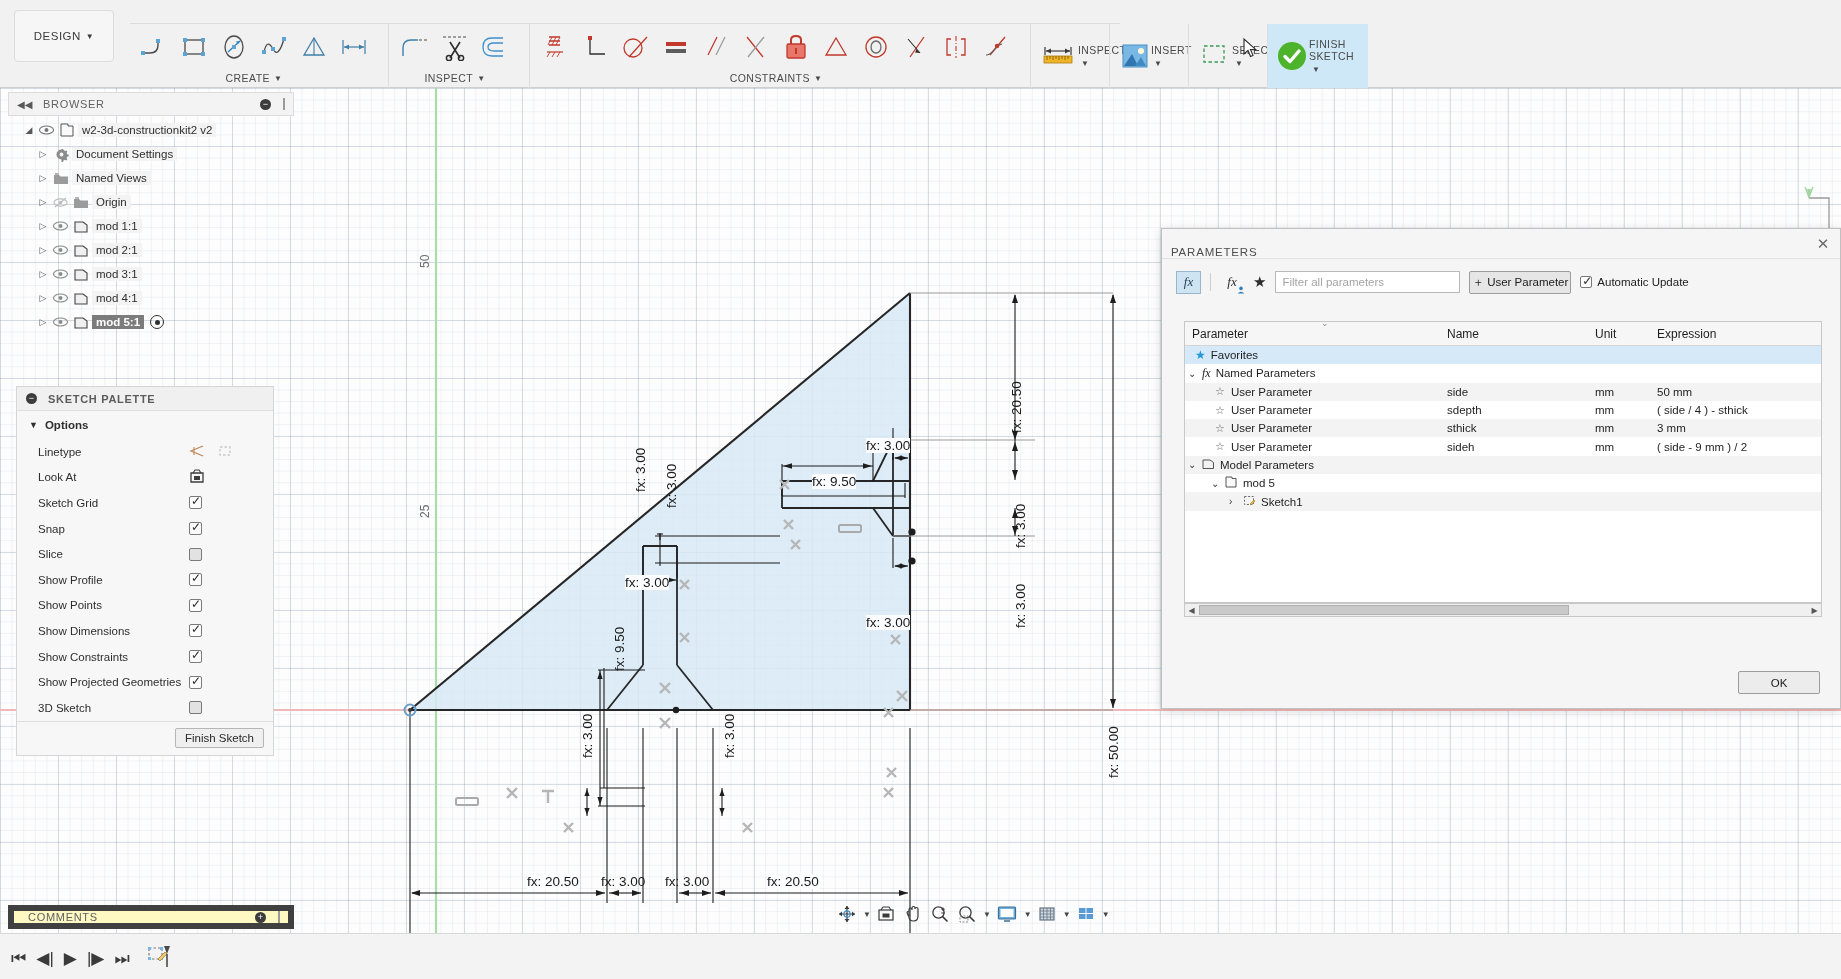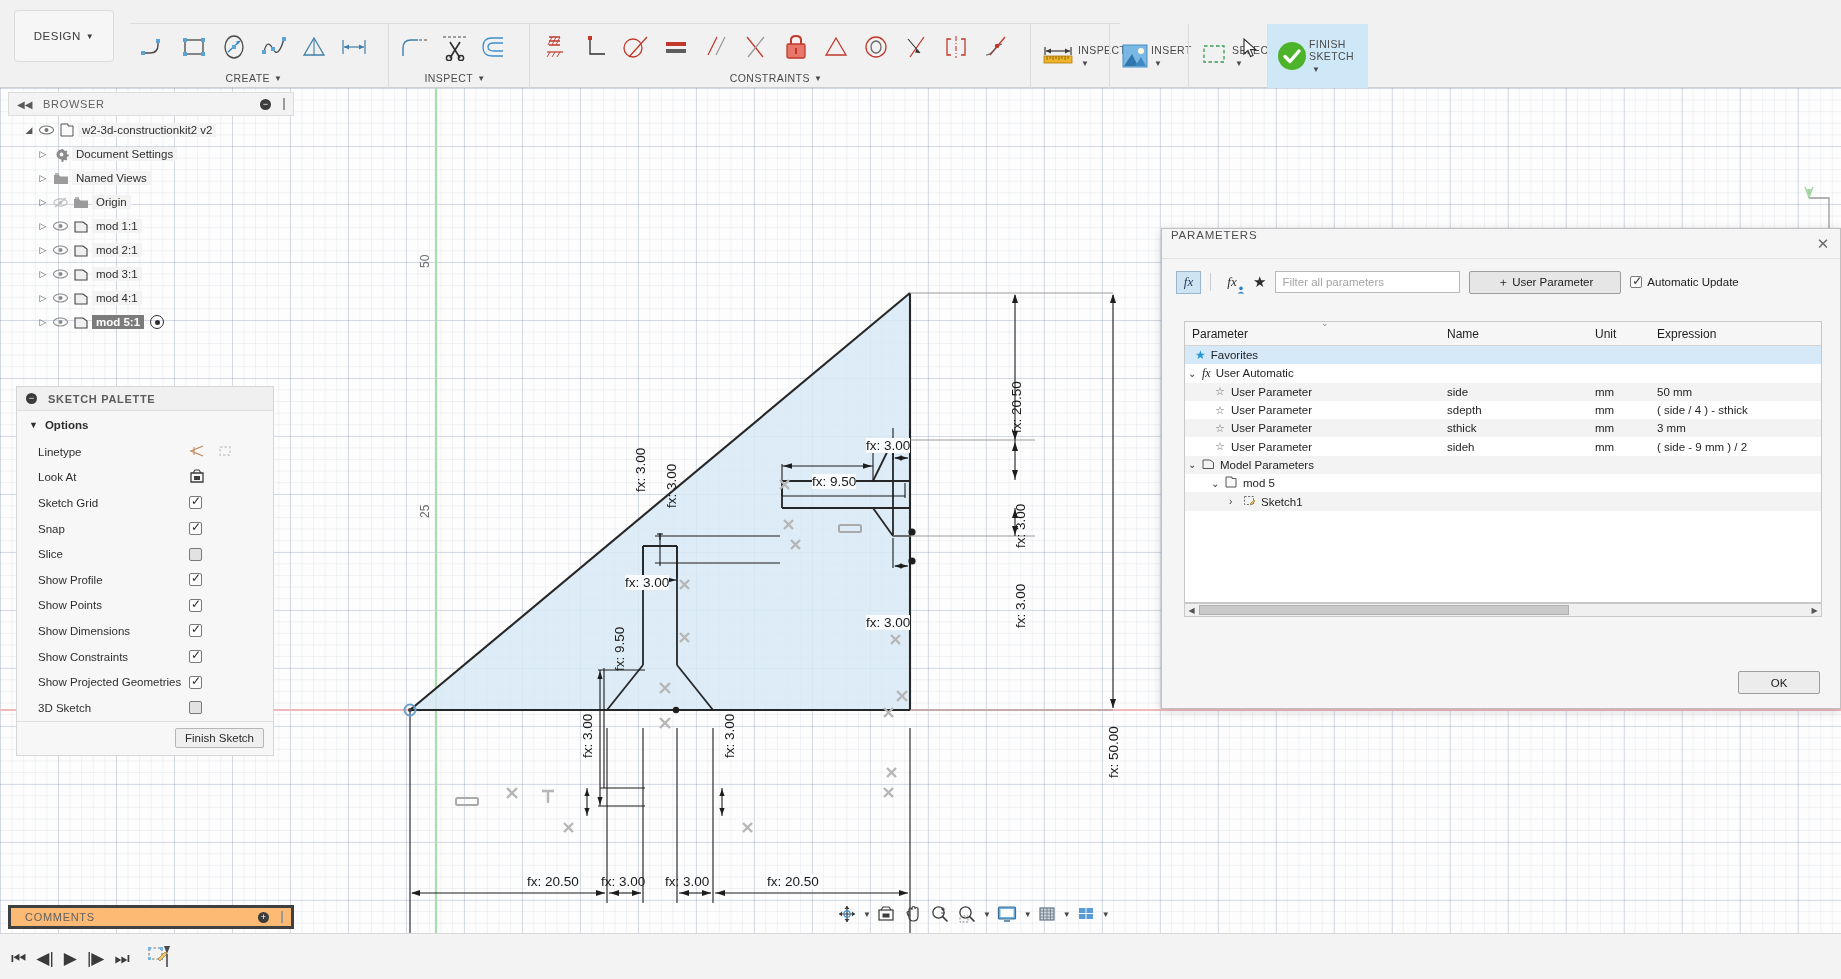"PARAMETERS" #params .dlg-head { align-items: flex-start -> flex-end }
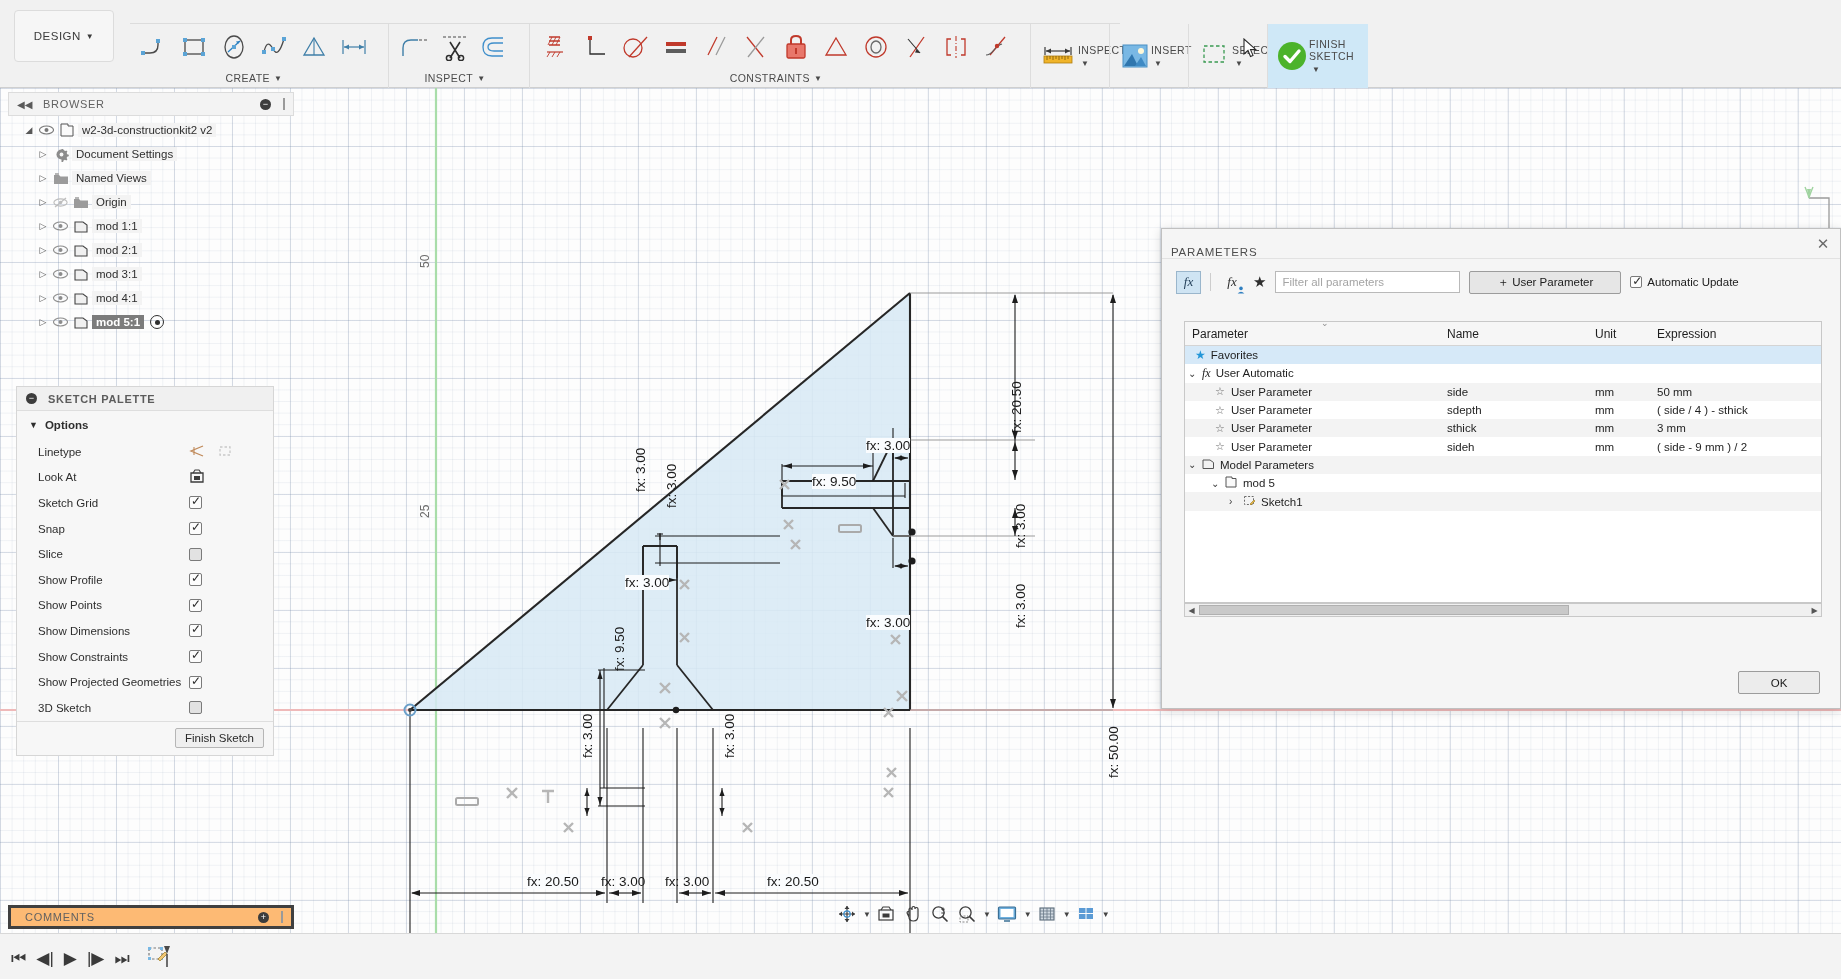"＋ User Parameter" #userparam-btn { padding: 0 27px -> 0 2px }
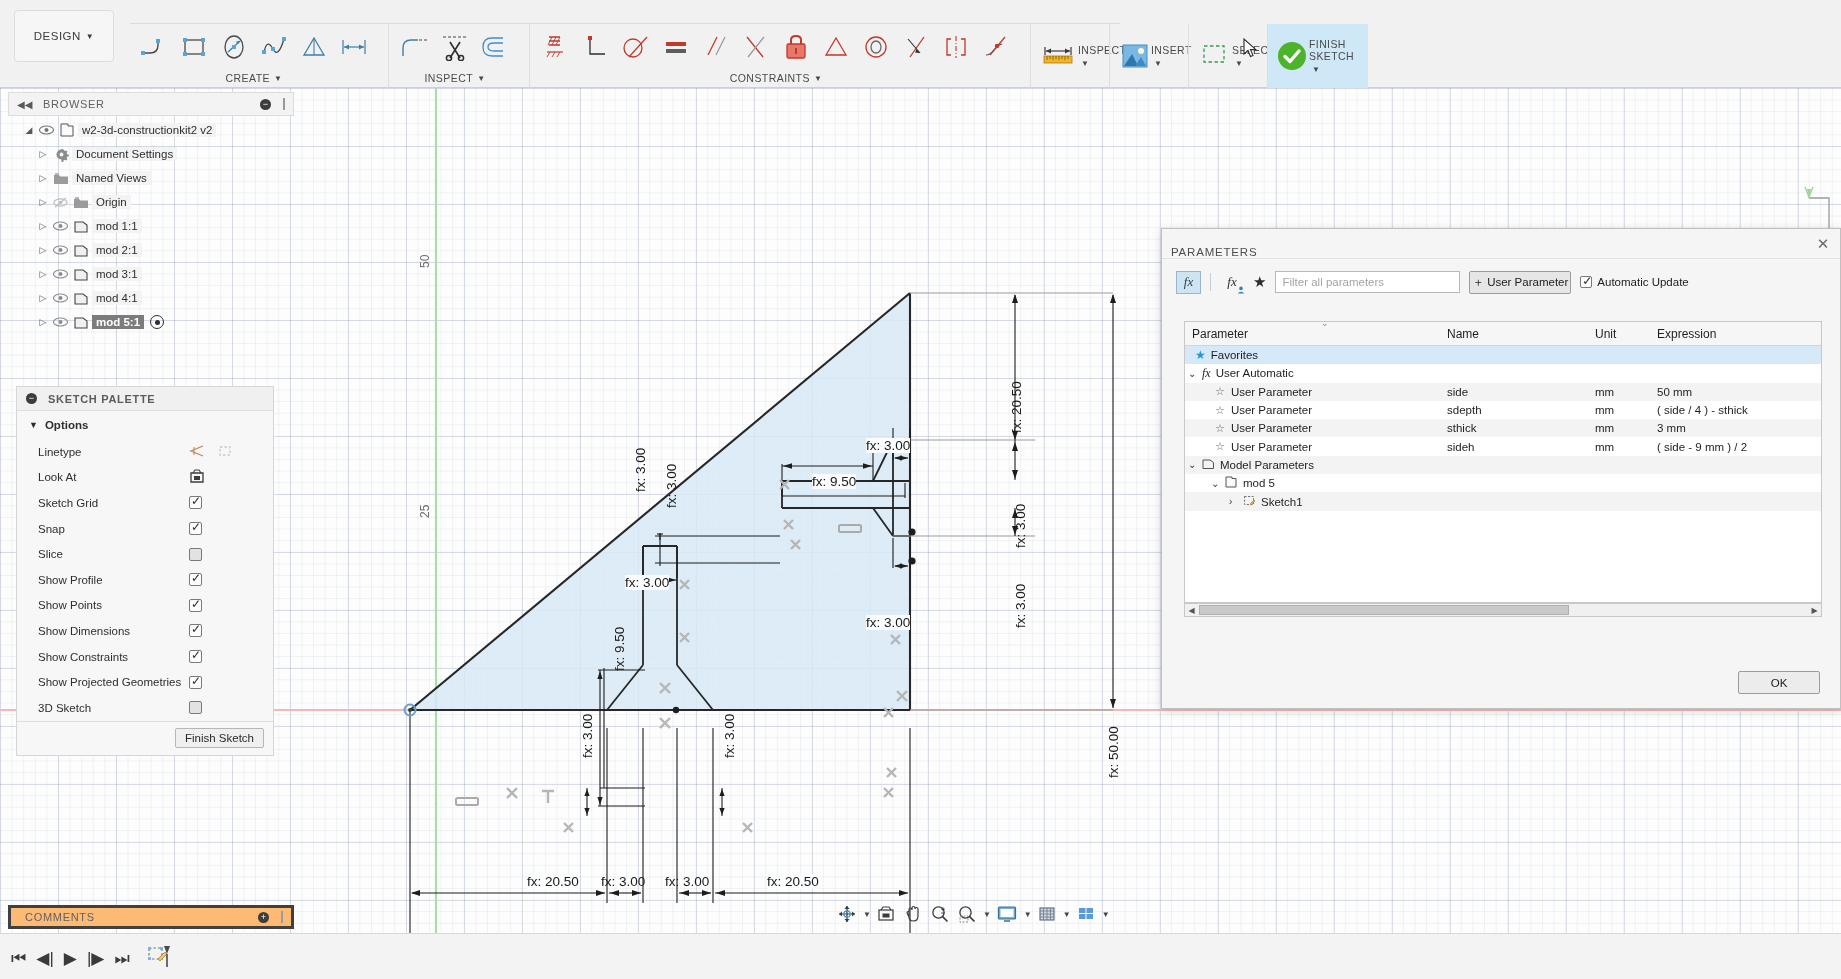"User Automatic" span { text: User Automatic -> Named Parameters }
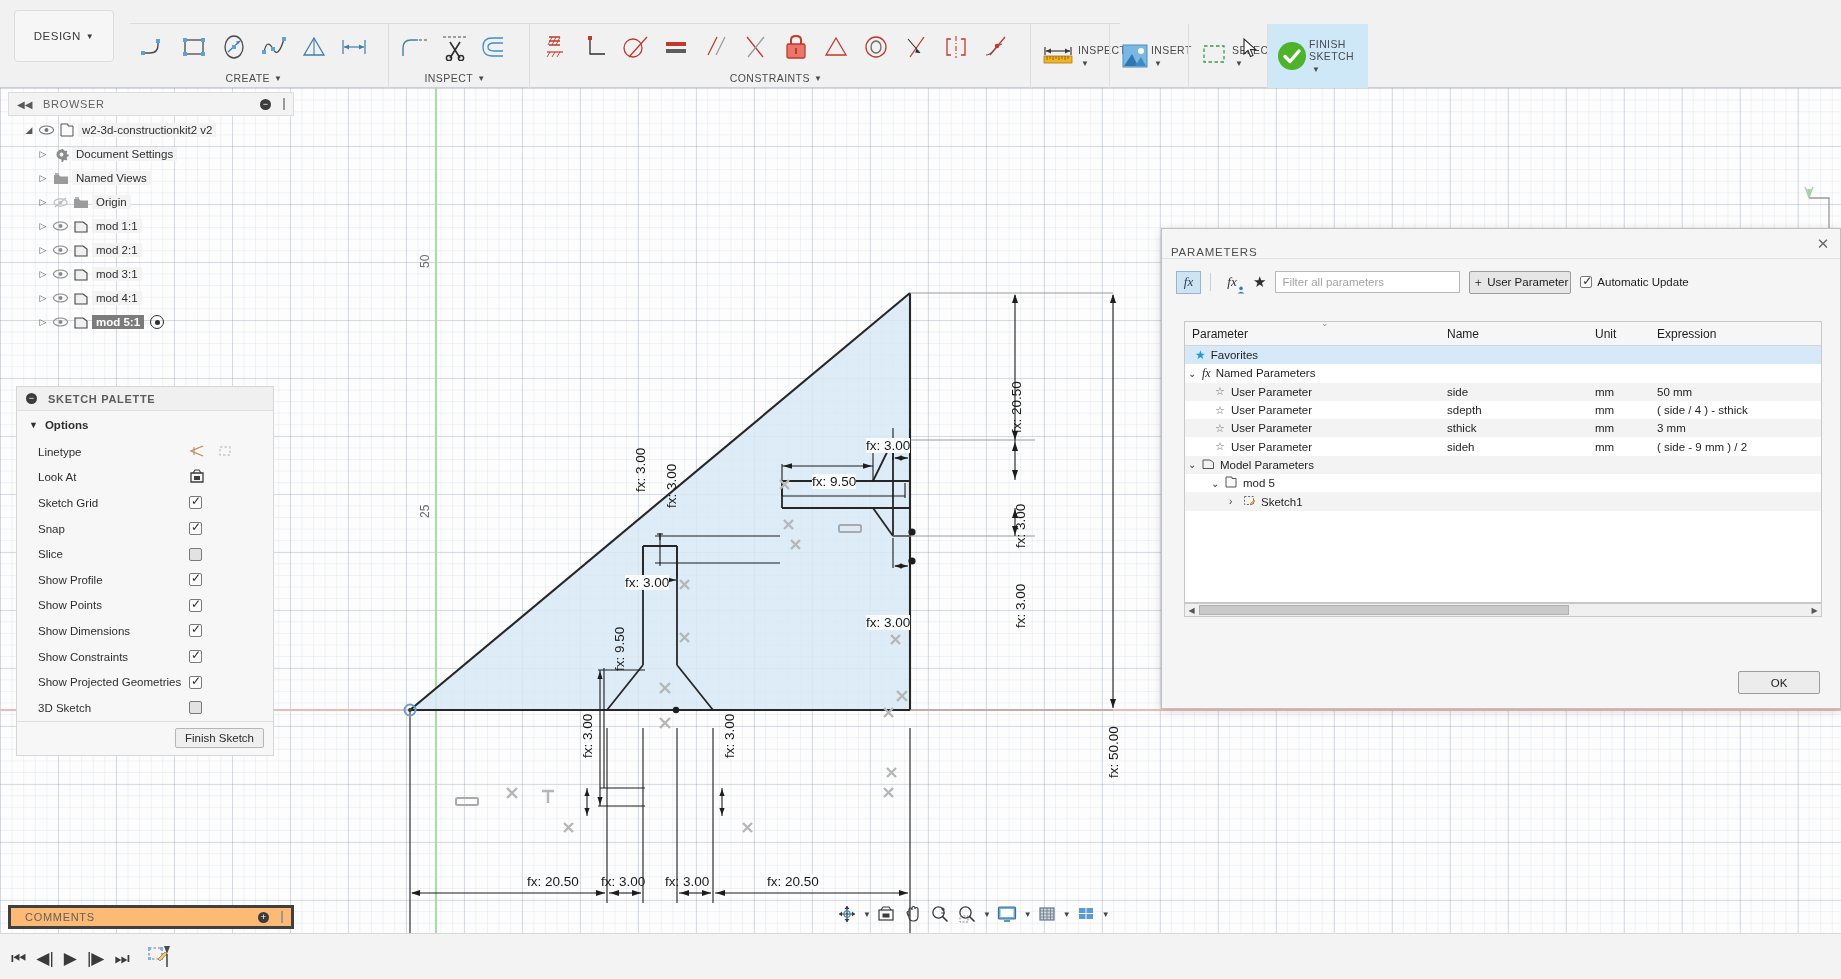"COMMENTS" #comments { background: #fdba74 -> #fef9c3; border: 3px solid #404040 -> 6px solid #404040 }
